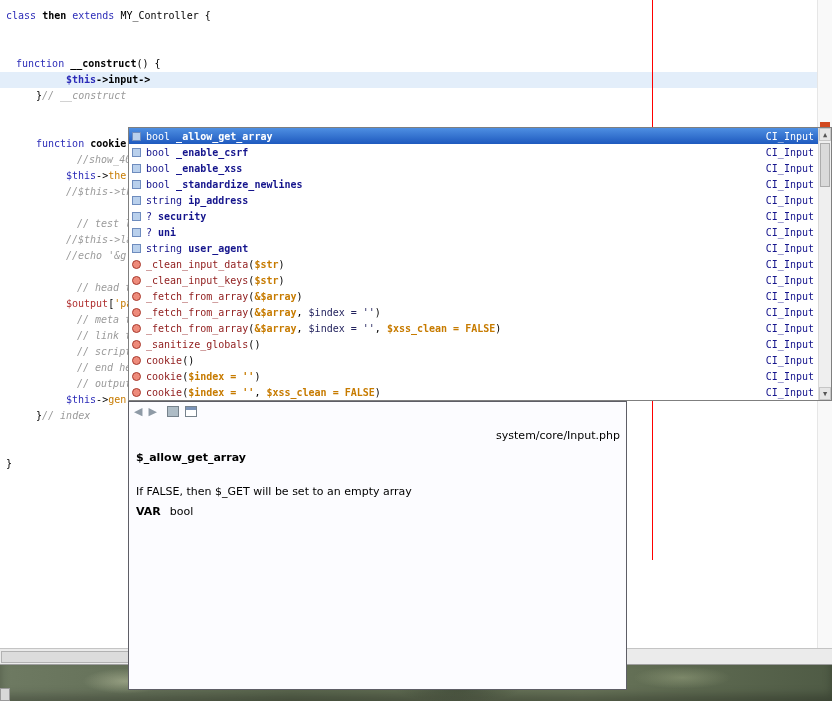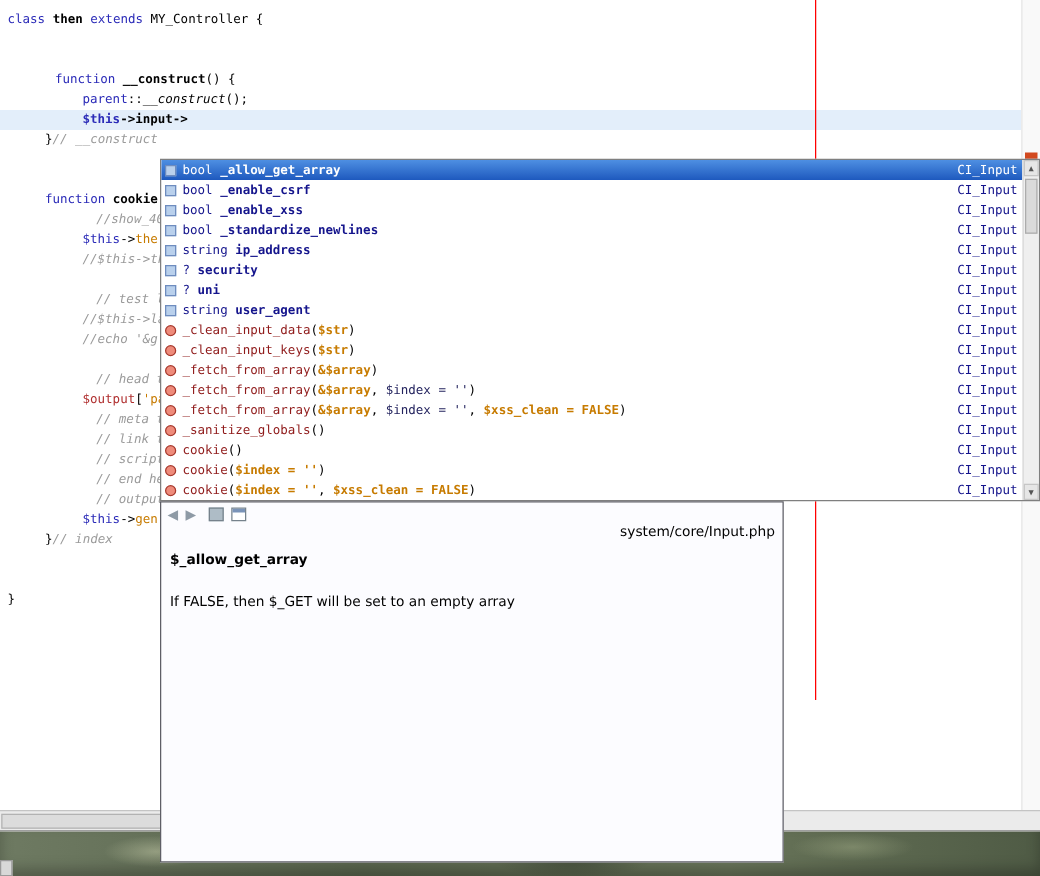"function __construct() {" div.code-line { padding-left: 44px -> 16px }
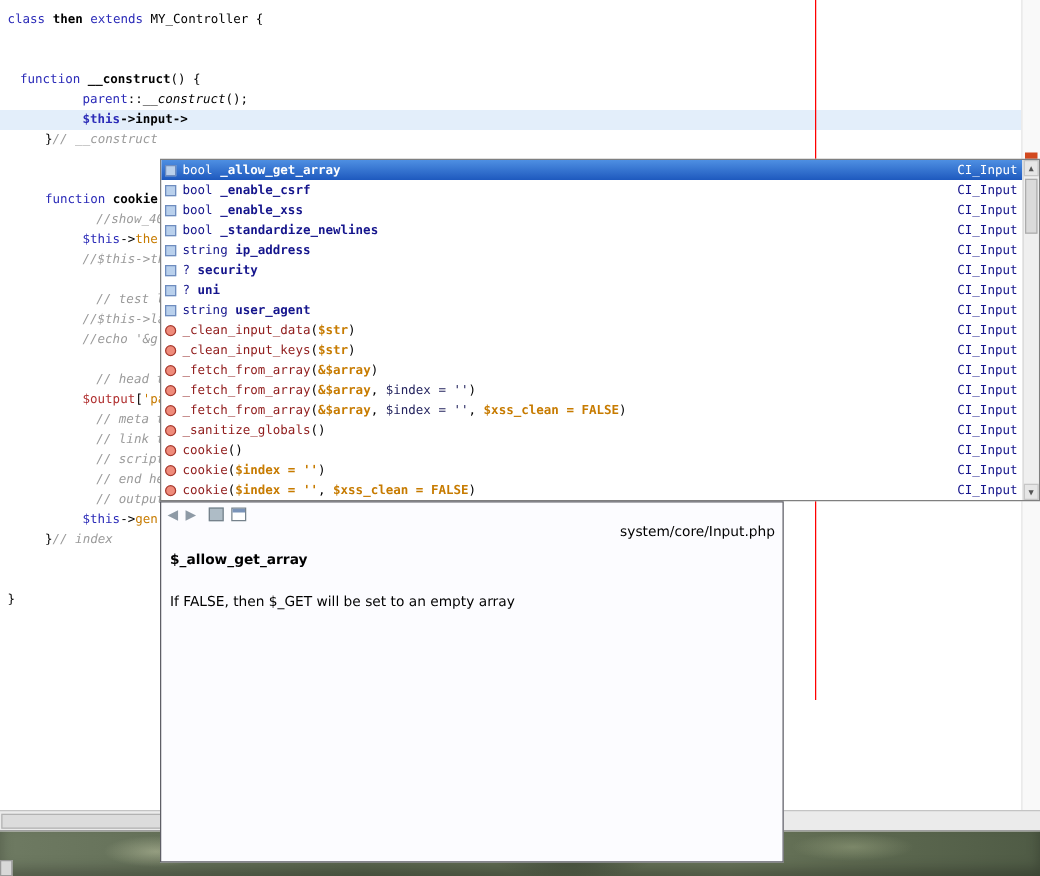"parent::__construct();" div.code-line { html: <div><span>parent</span><span>::</span><span>__construct</span><span>();</span></div> -> none }
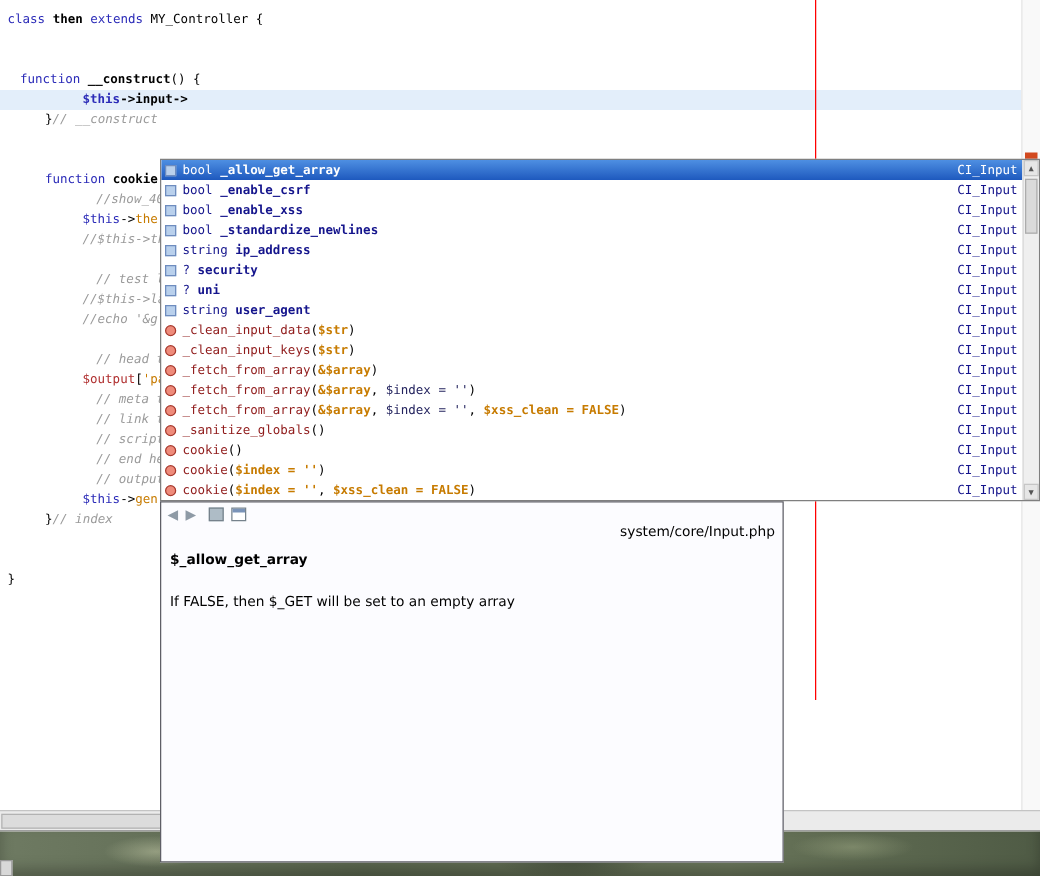"system/core/Input.php" .doc-path { margin-top: 1px -> 11px }
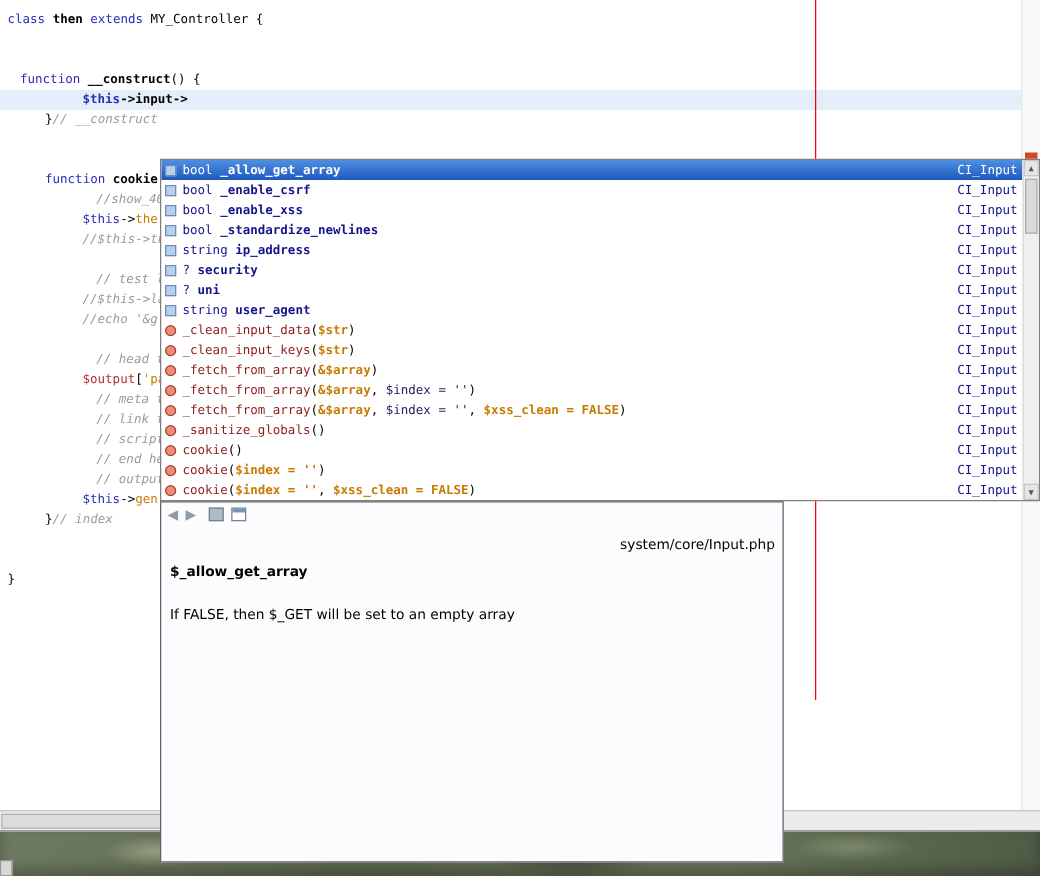"VAR bool" div.doc-var { html: none -> <div><b>VAR</b><span>bool</span></div> }
